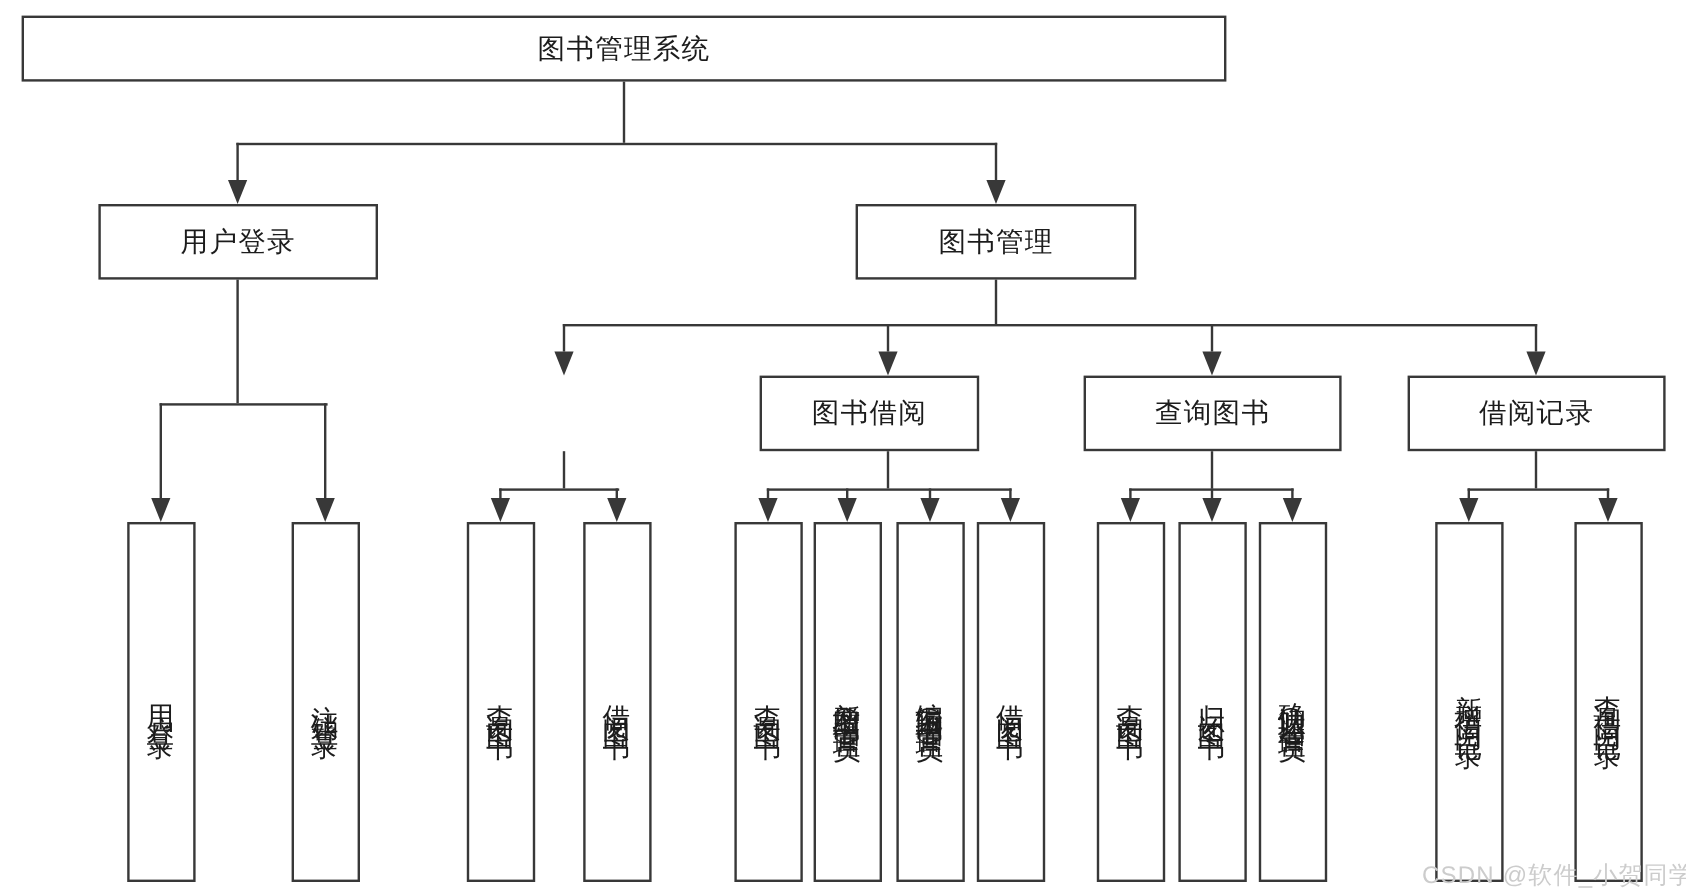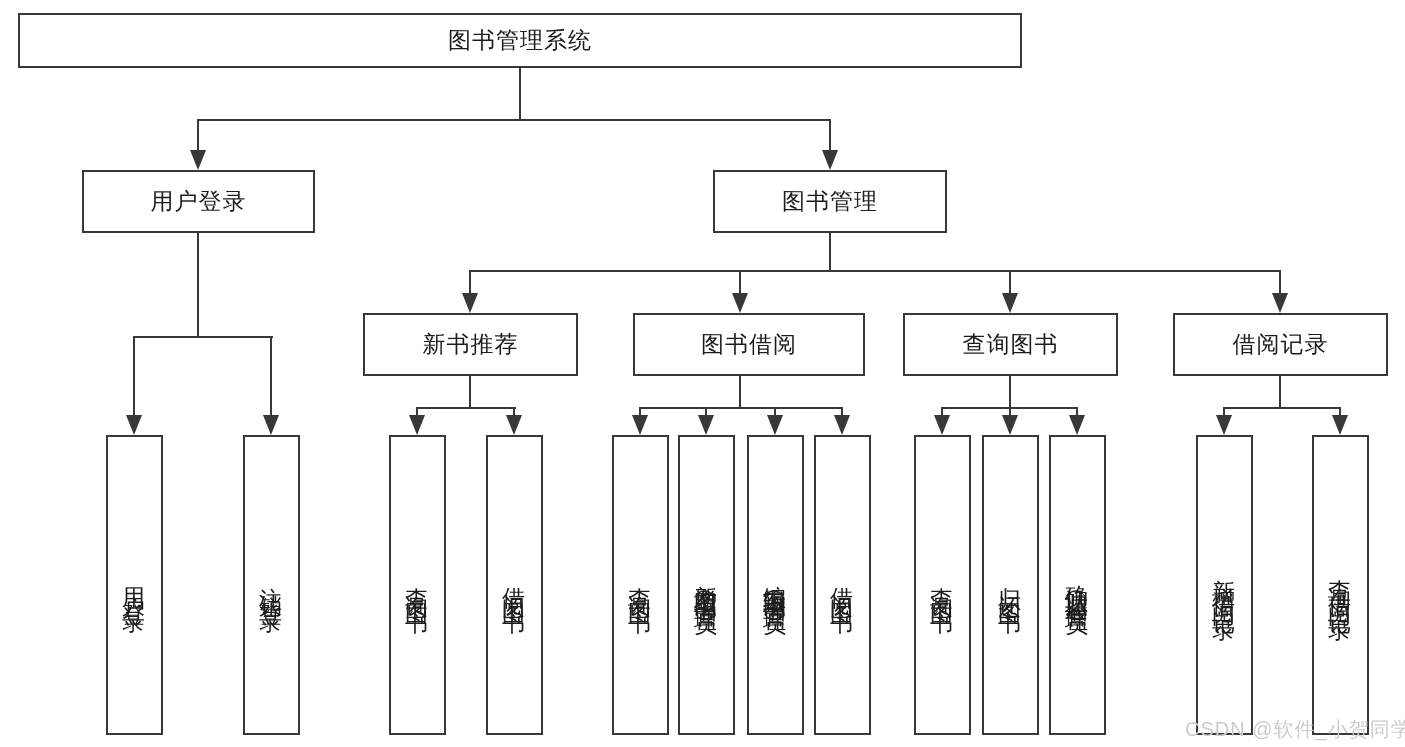"新书推荐" div.box { html: <div>新书推荐</div> -> none }
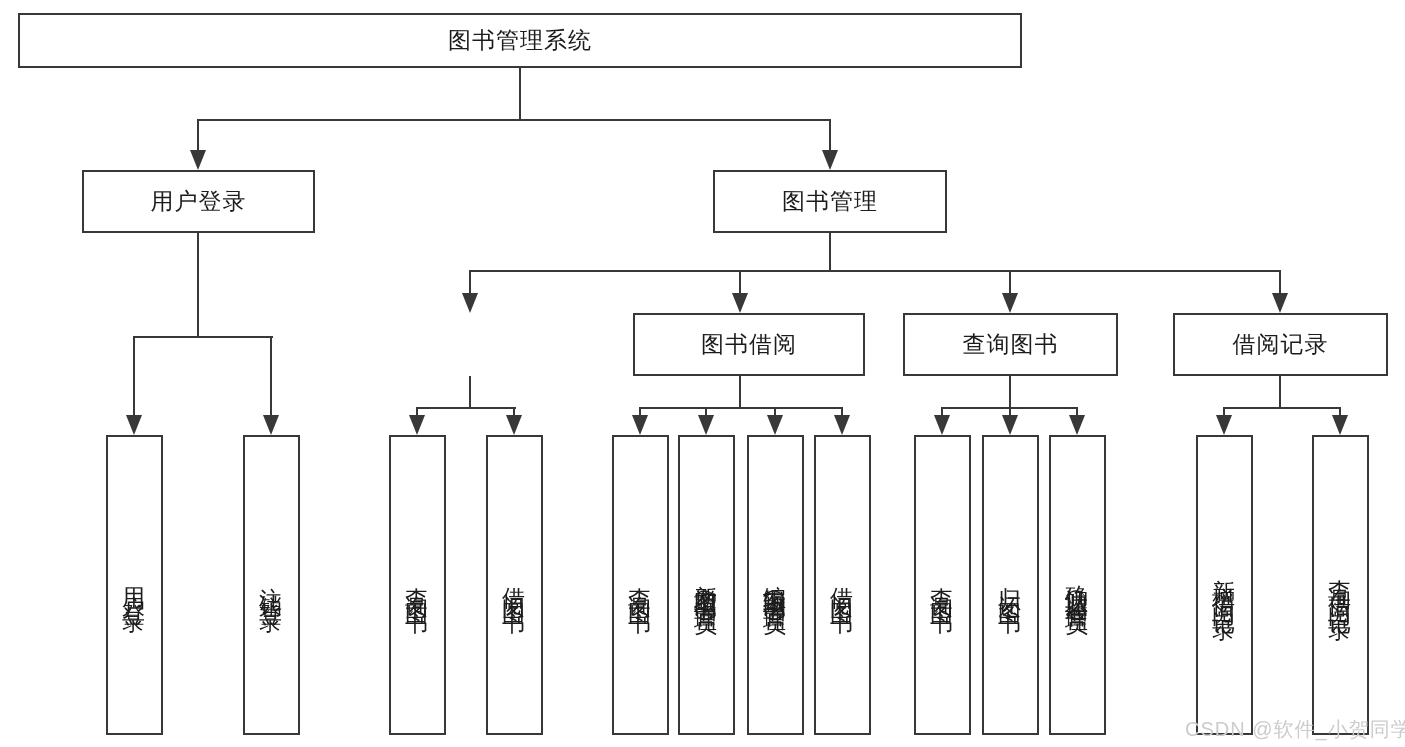"图书借阅" div.box { width: 232px -> 183px }
